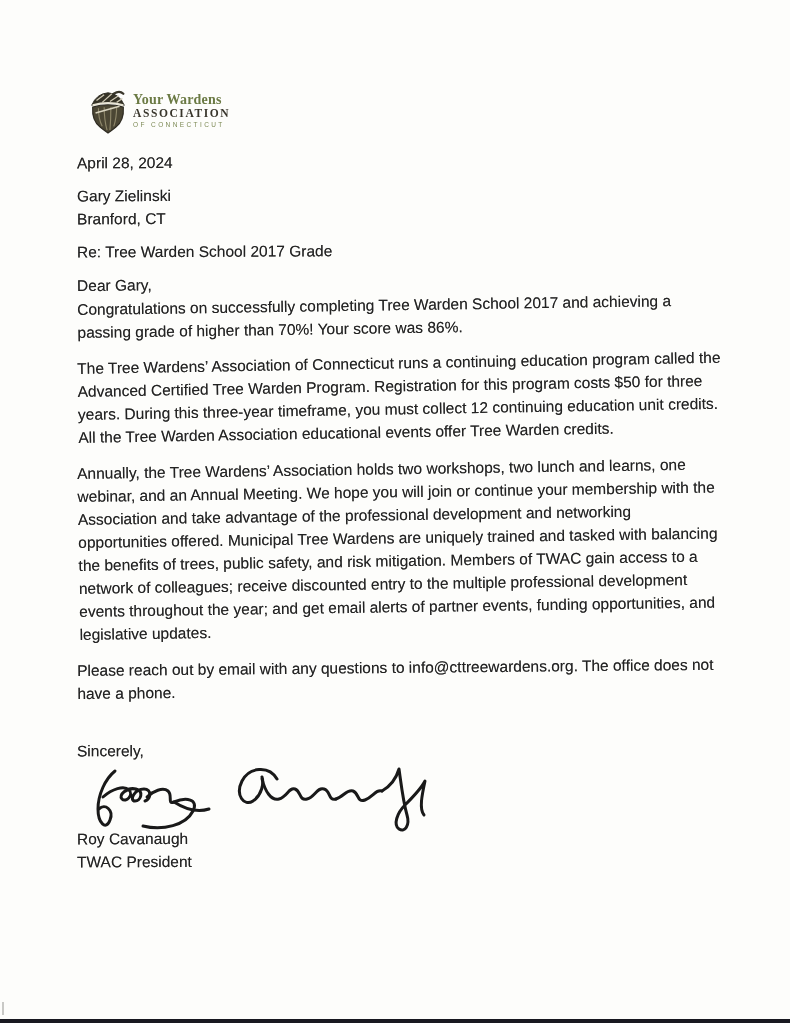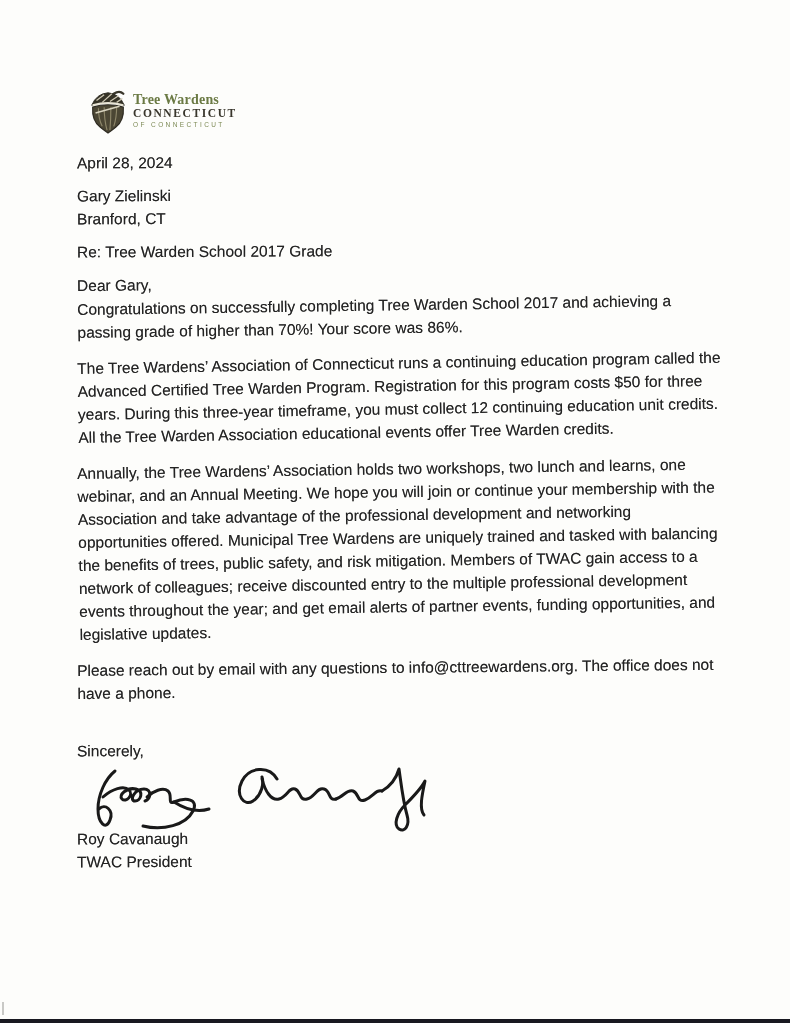"Tree Wardens" div.logo-line1 { text: Tree -> Your }
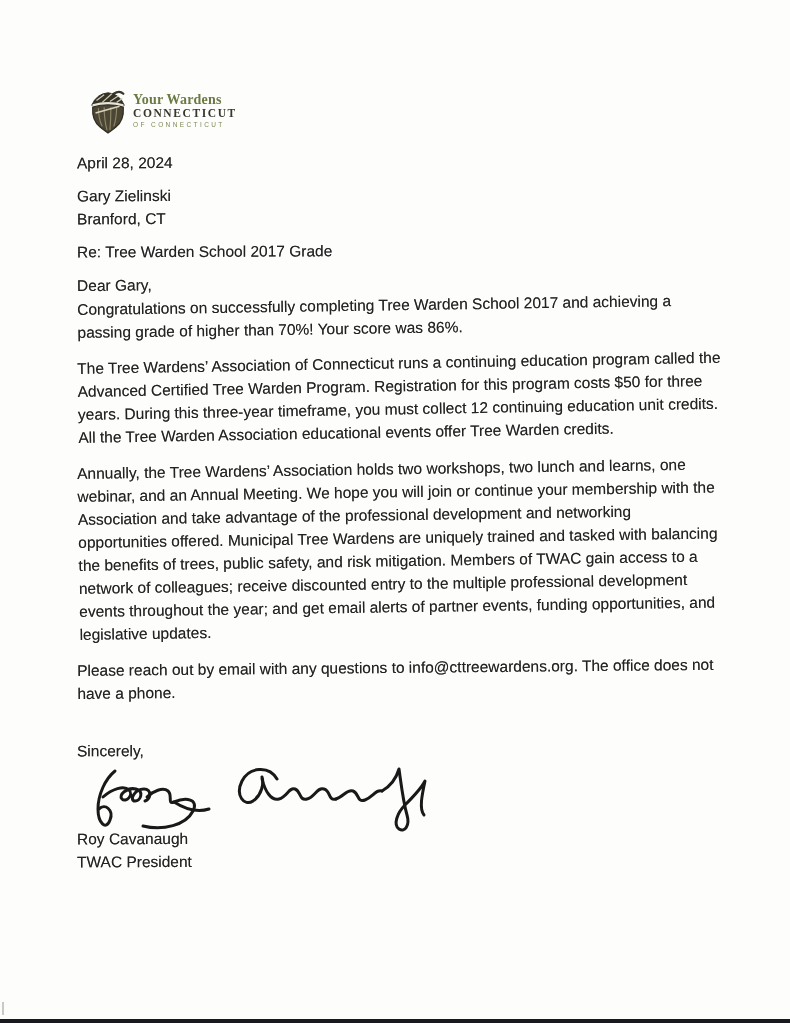"CONNECTICUT" div.logo-line2 { text: CONNECTICUT -> ASSOCIATION }
